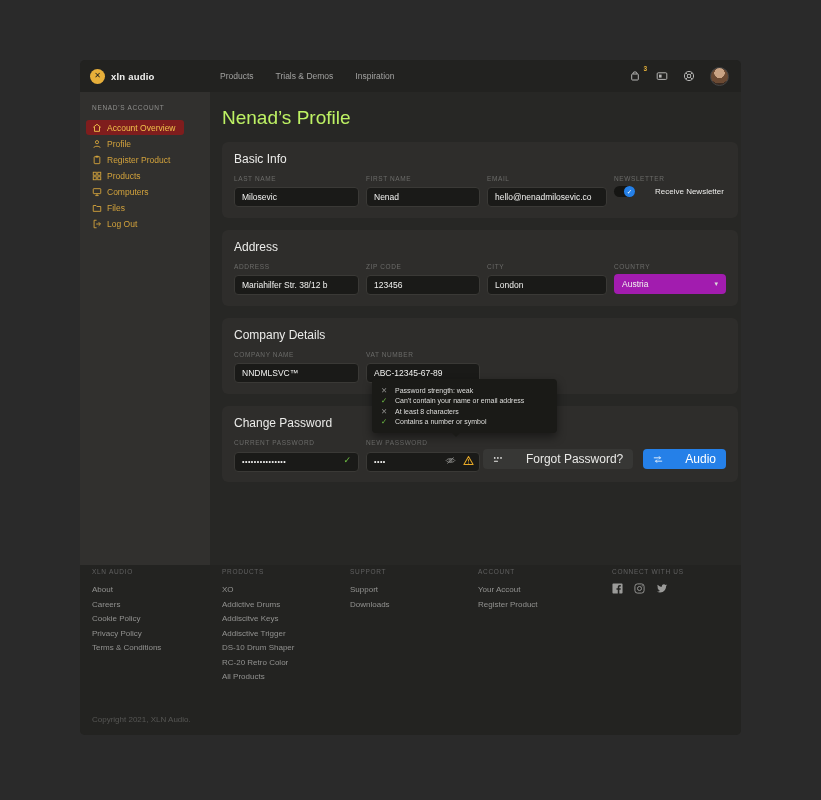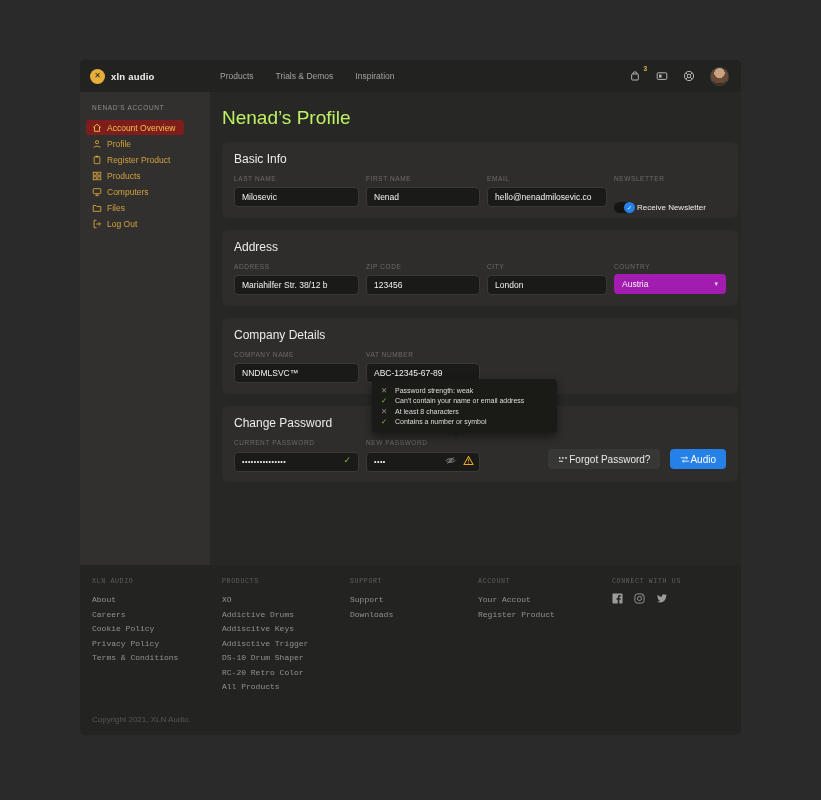"Receive Newsletter" .toggle-row { gap: 2px -> 20px; margin-top: 20px -> 4px }
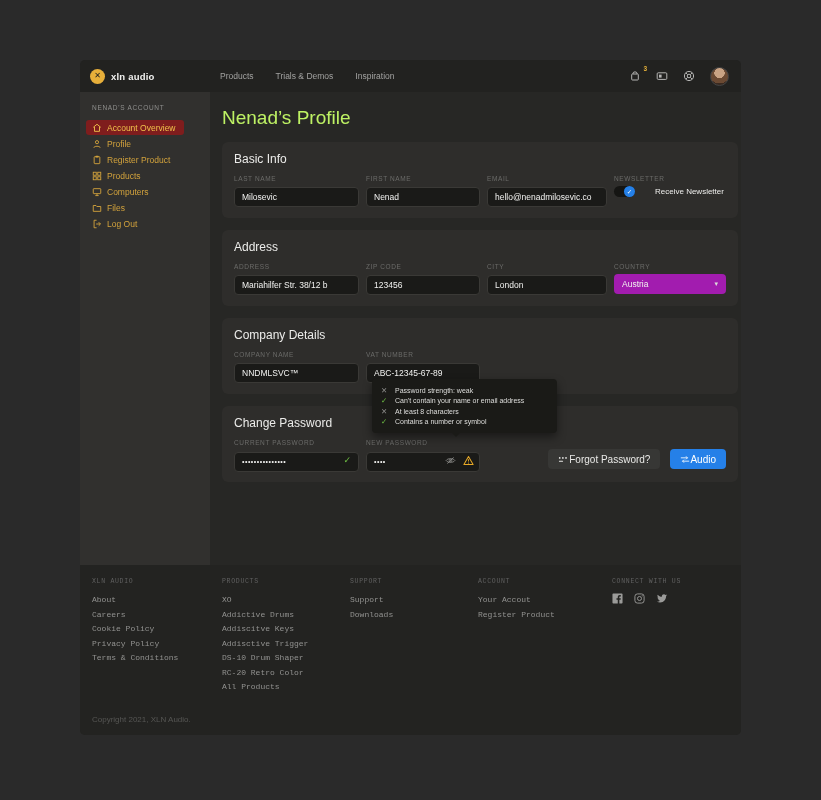"Forgot Password?" .btn { font-size: 10px -> 12px; gap: 0 -> 22px }
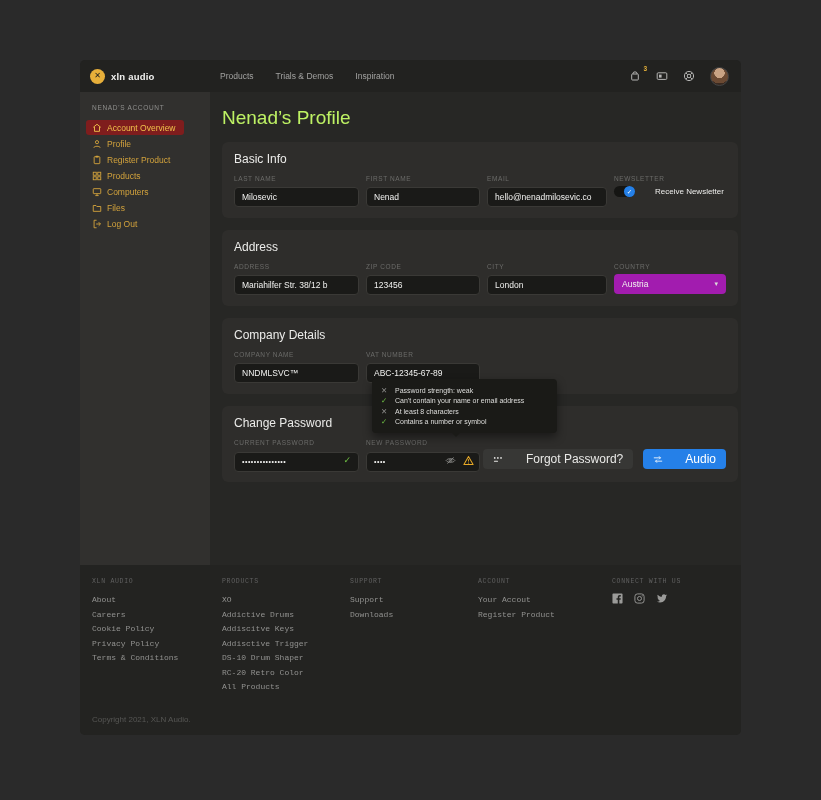"About" .foot-col { font-family: Liberation Mono, monospace -> none; top: 13px -> 3px }
